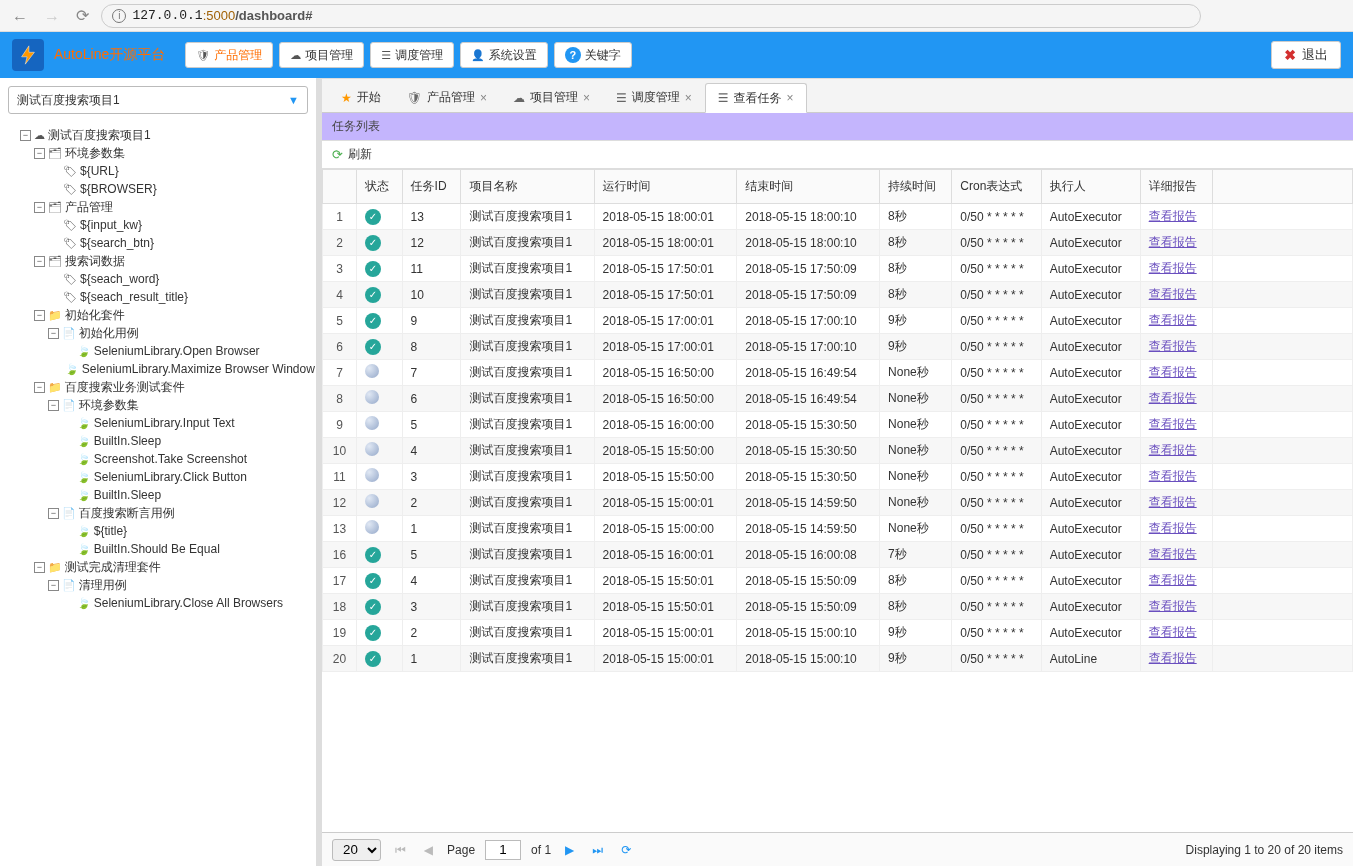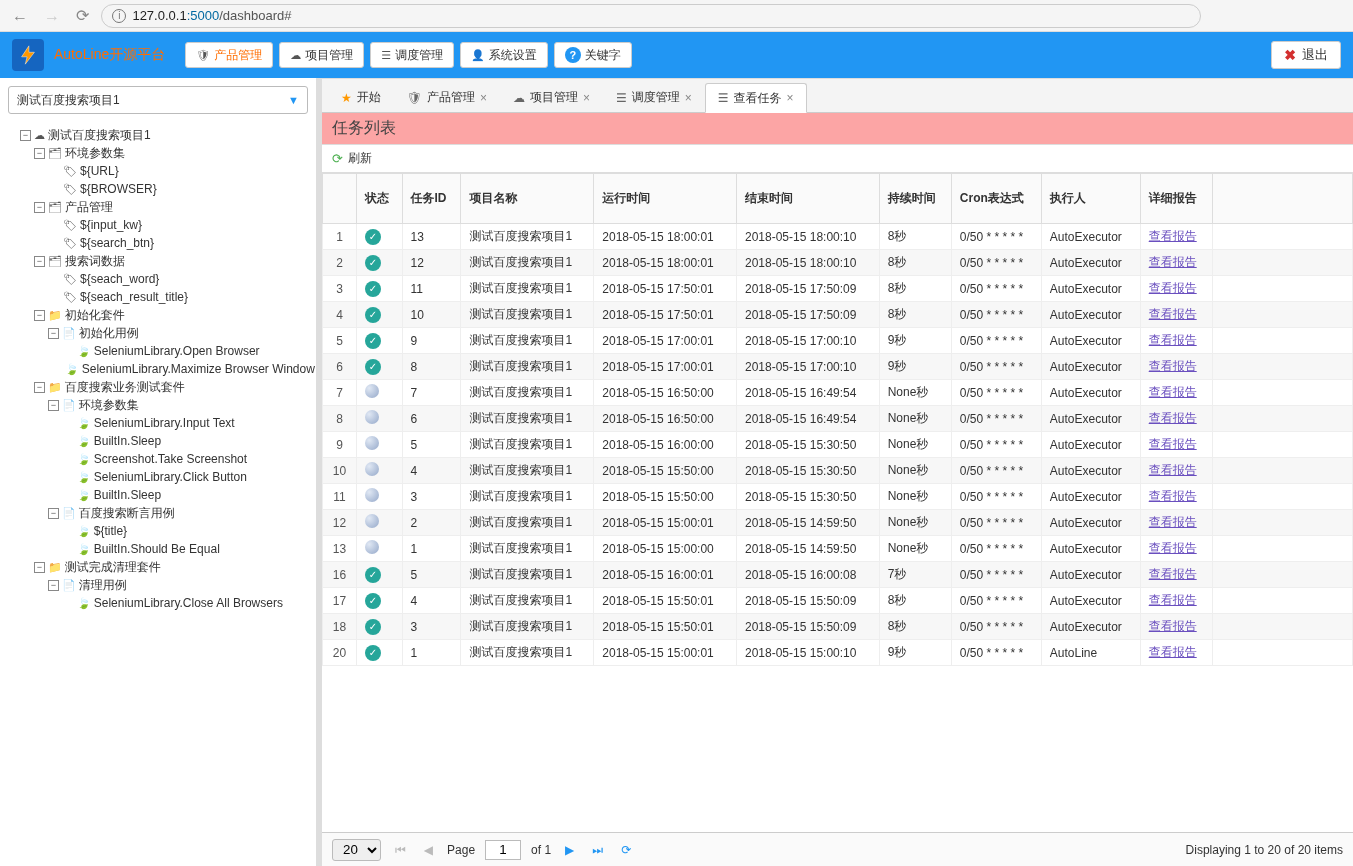"127.0.0.1" .url-host { font-family: none -> Liberation Mono, monospace }
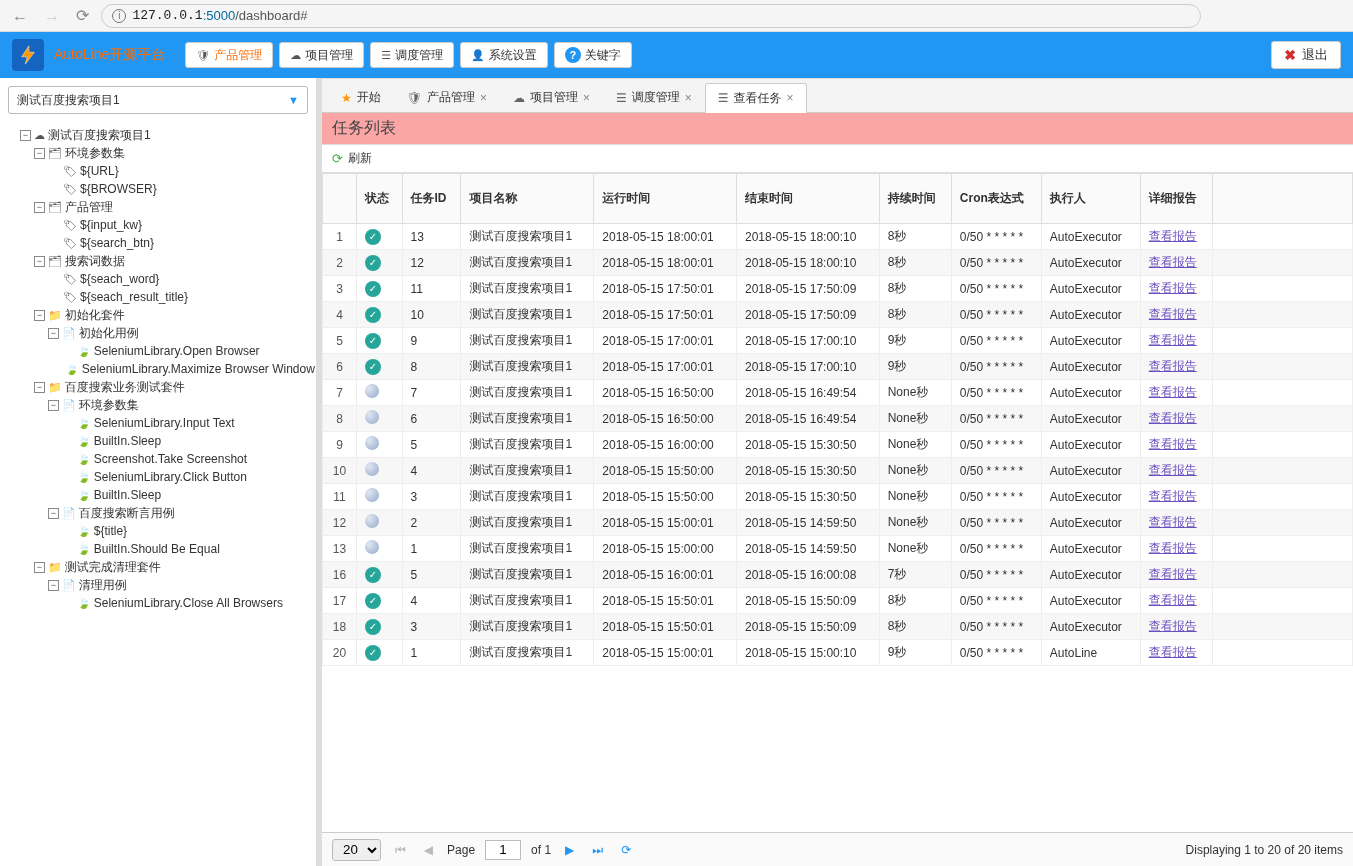":5000" .url-port { color: #0369a1 -> #a16207 }
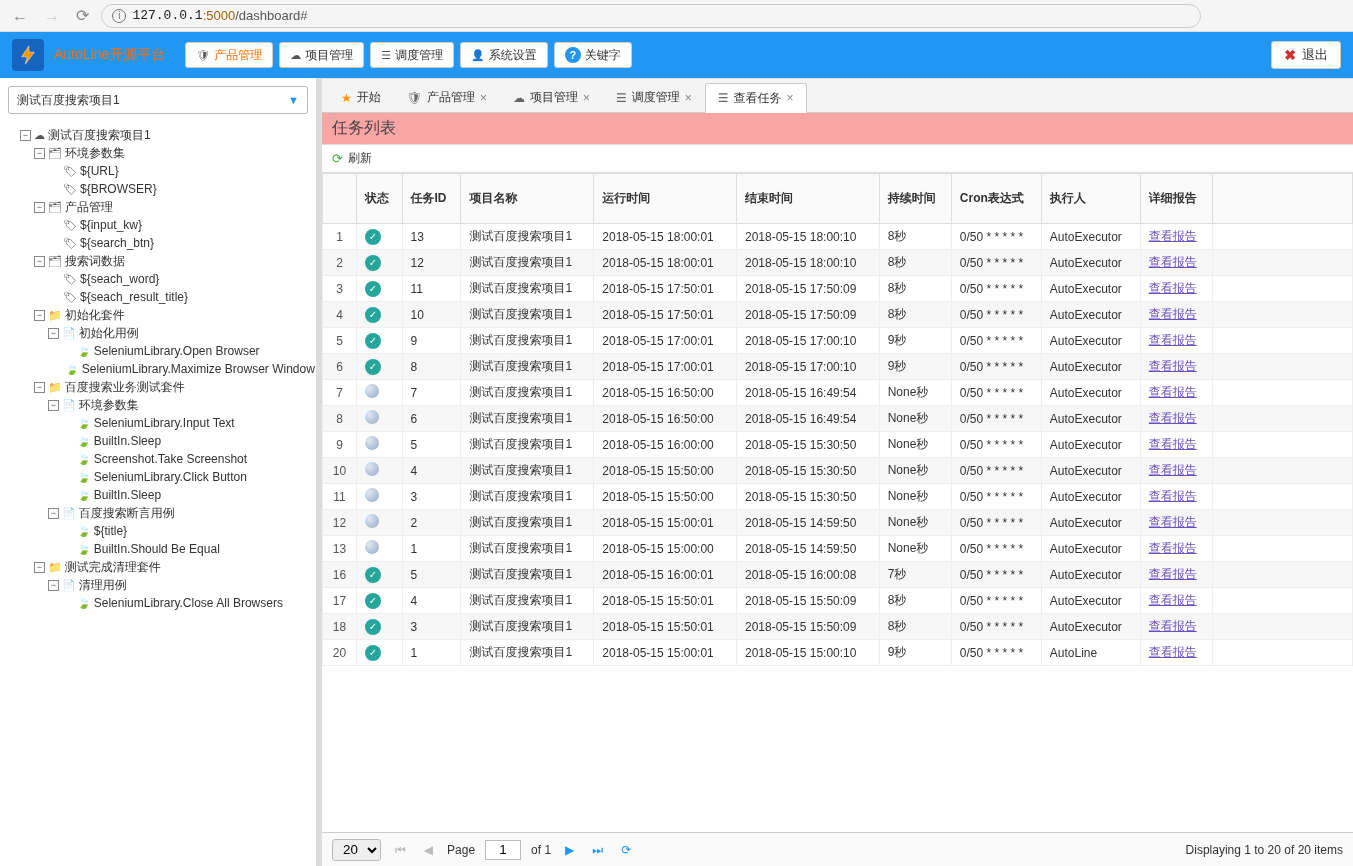"/dashboard#" .url-path { font-weight: none -> bold }
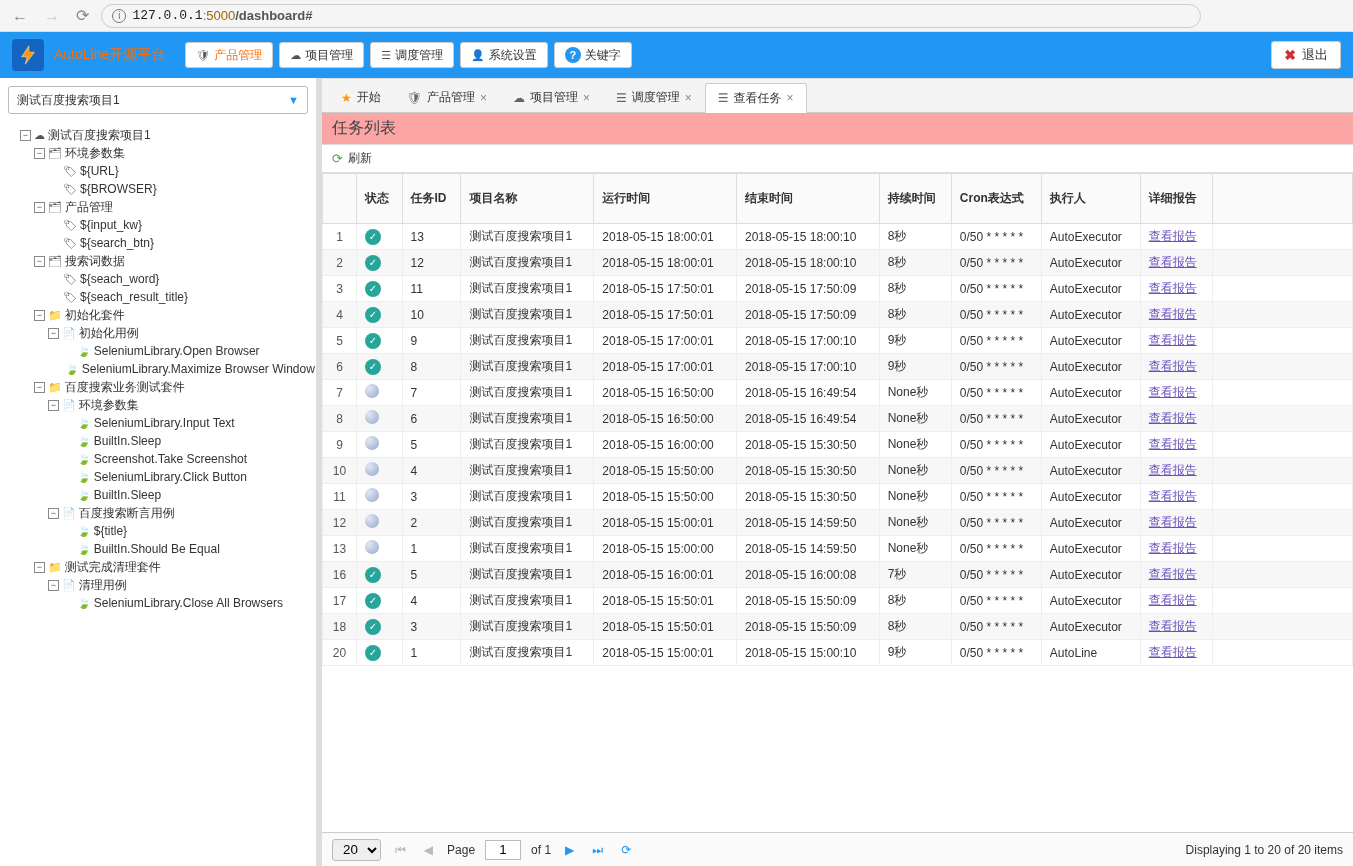"任务列表" .panel-title { background: #fca5a5 -> #c4b5fd; font-size: 16px -> 12px }
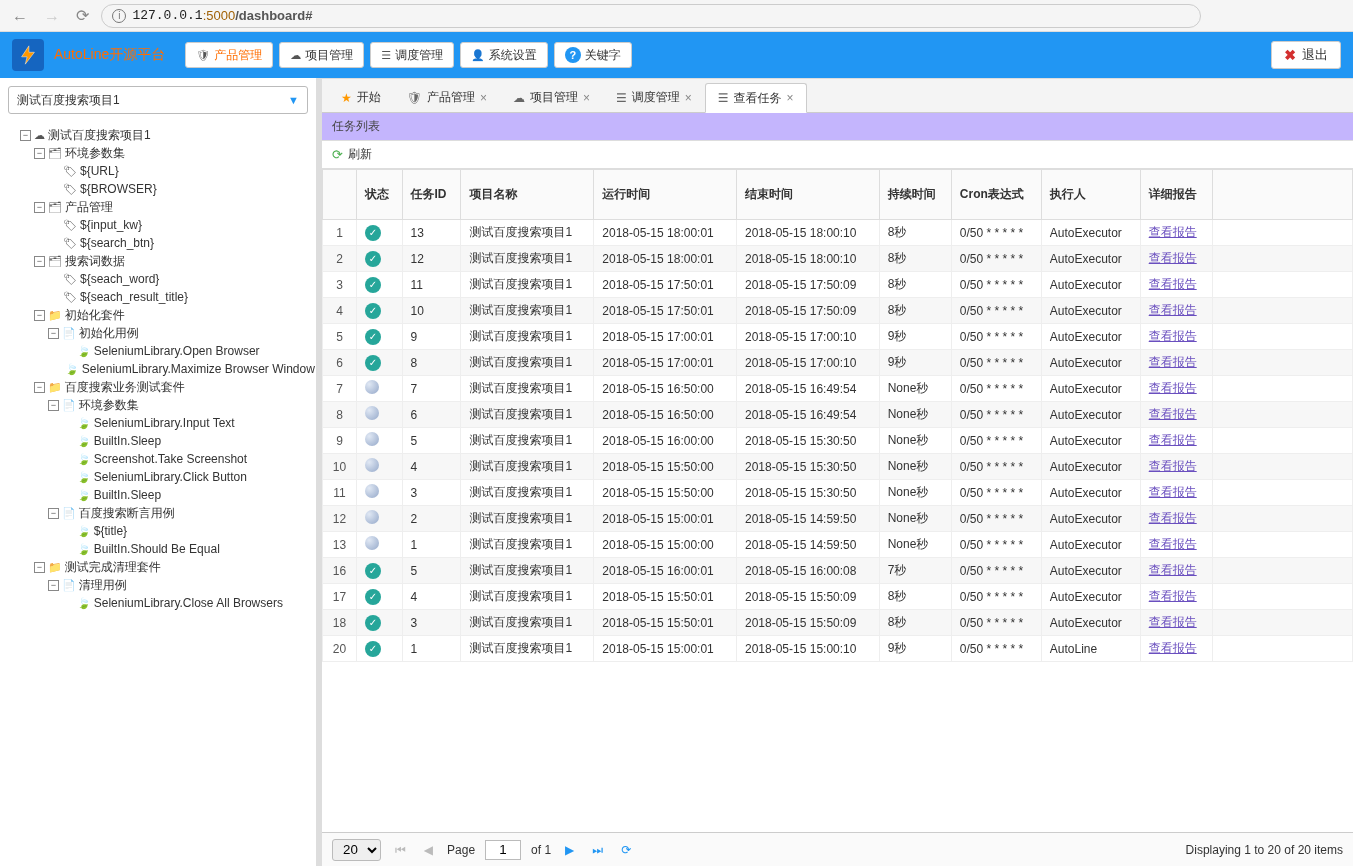"状态" table.grid th { font-weight: bold -> normal; padding: 16px 8px -> 8px 8px }
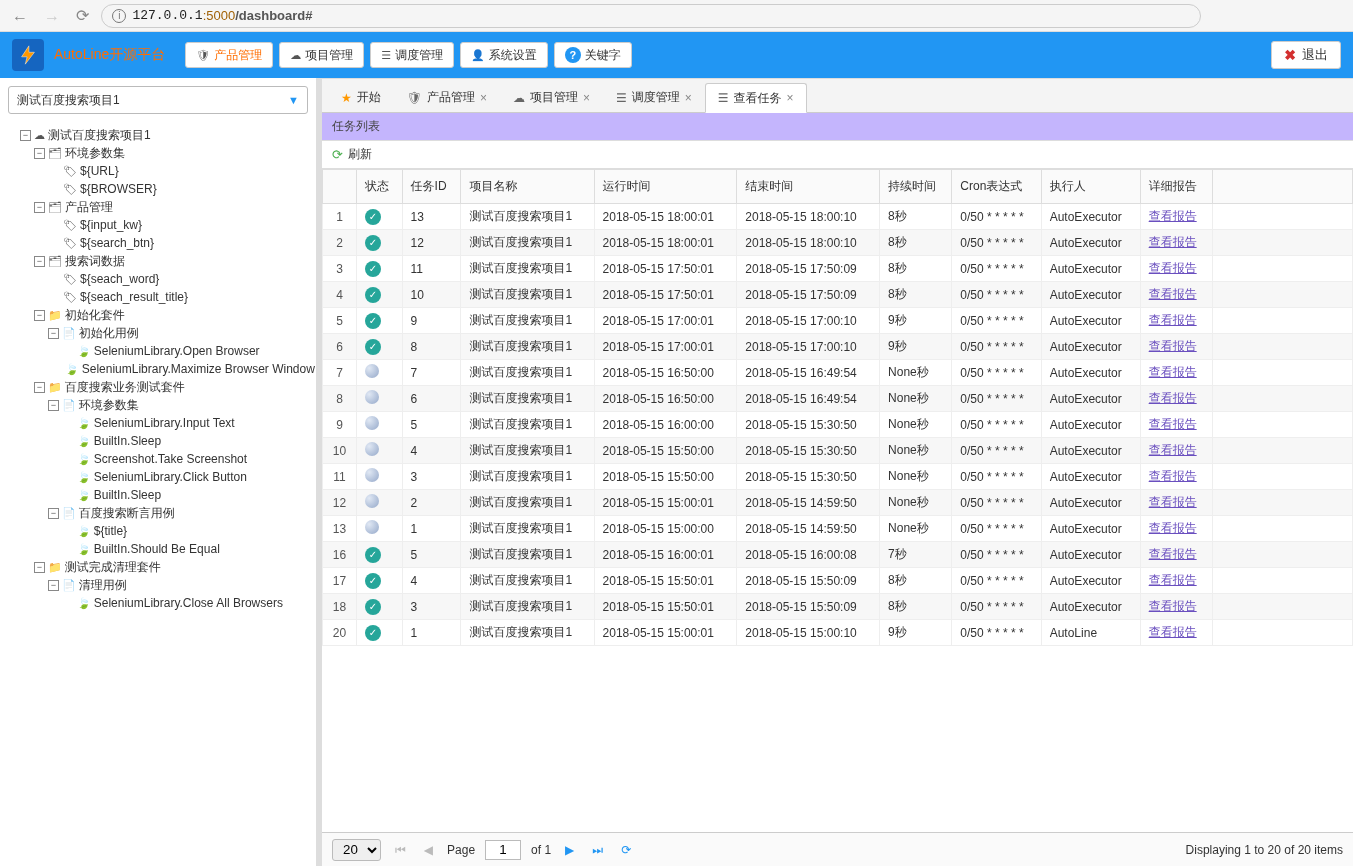"19" tr { html: none -> <tr> <td>19</td> <td><span>✓</span></td> <td>2</td> <td>测试百度搜索项目1</td> <td>2018-05-15 15:00:01</td> <td>2018-05-15 15:00:10</td> <td>9秒</td> <td>0/50 * * * * *</td> <td>AutoExecutor</td> <td><span>查看报告</span></td> <td></td> </tr> }
